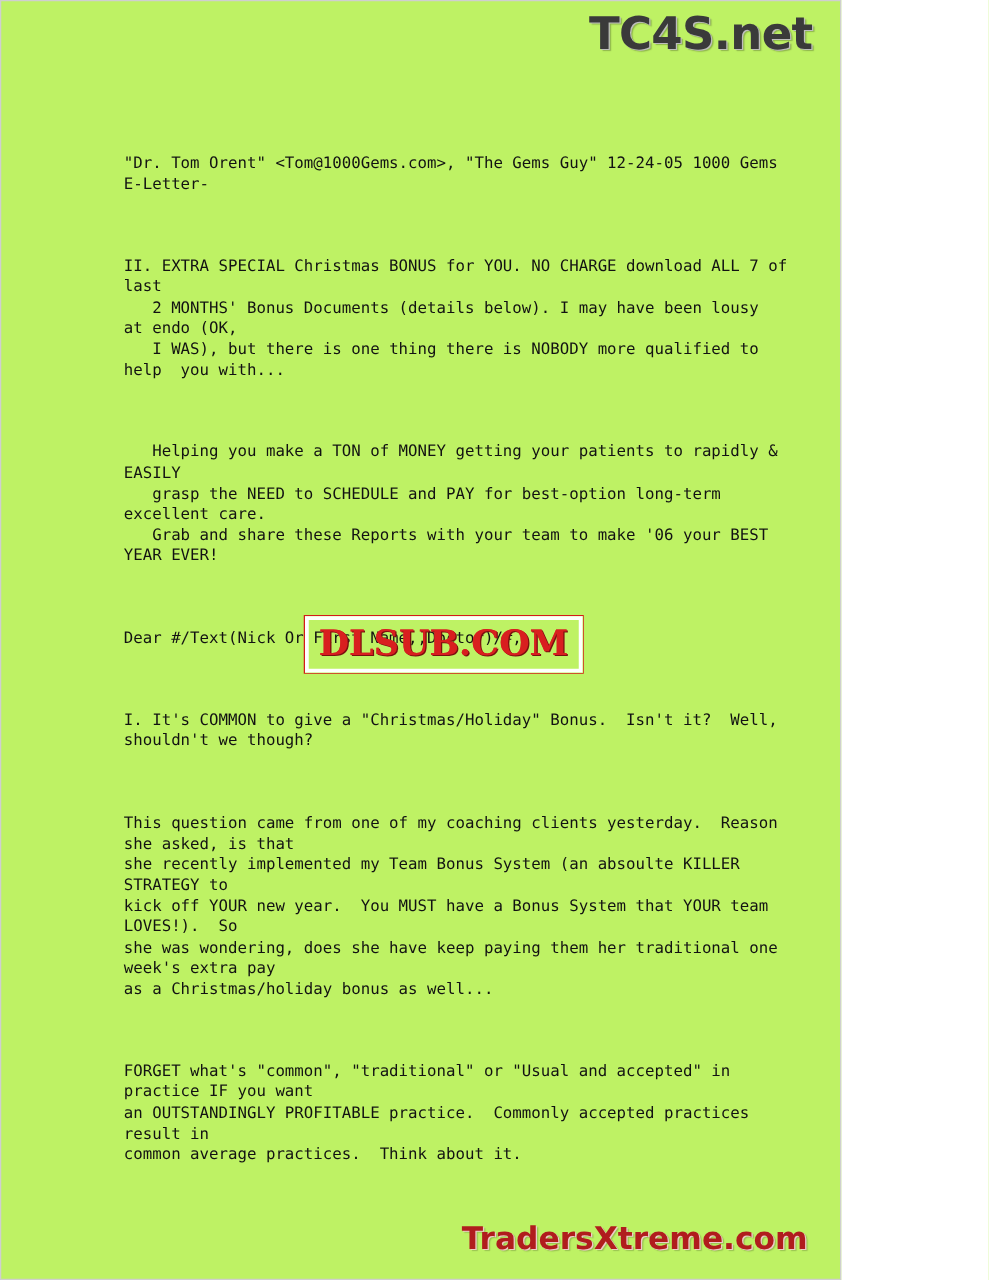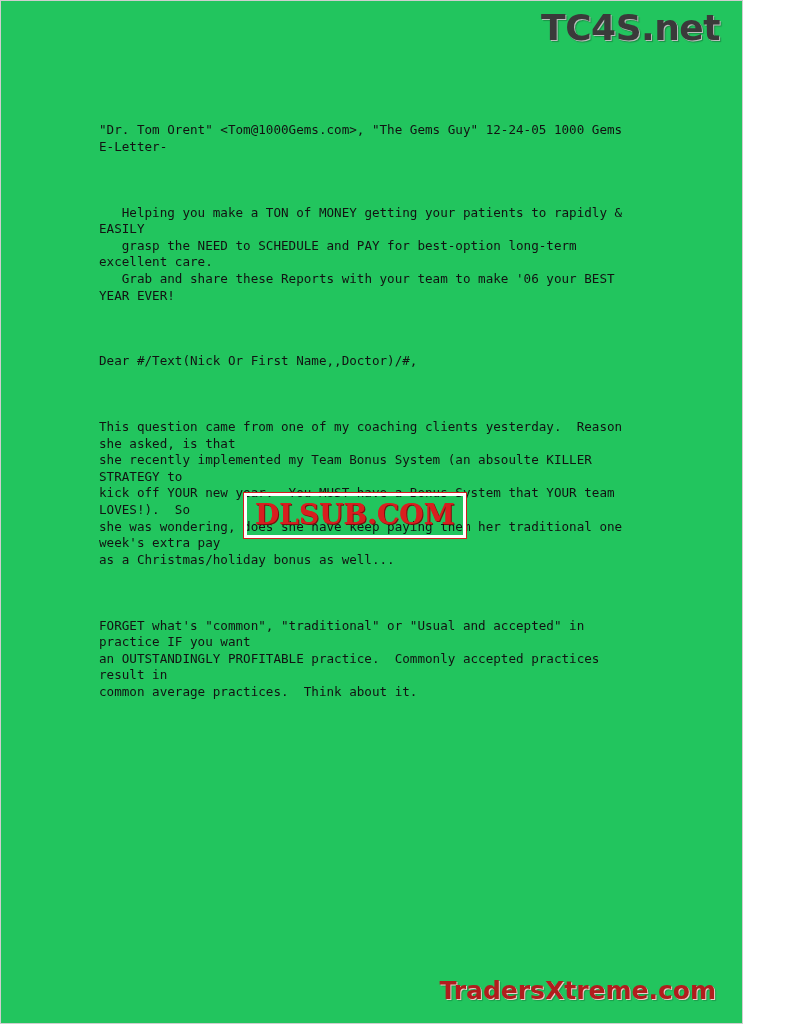"TC4S.net" .page { background: #22c55e -> #bef264; width: 743px -> 673px }
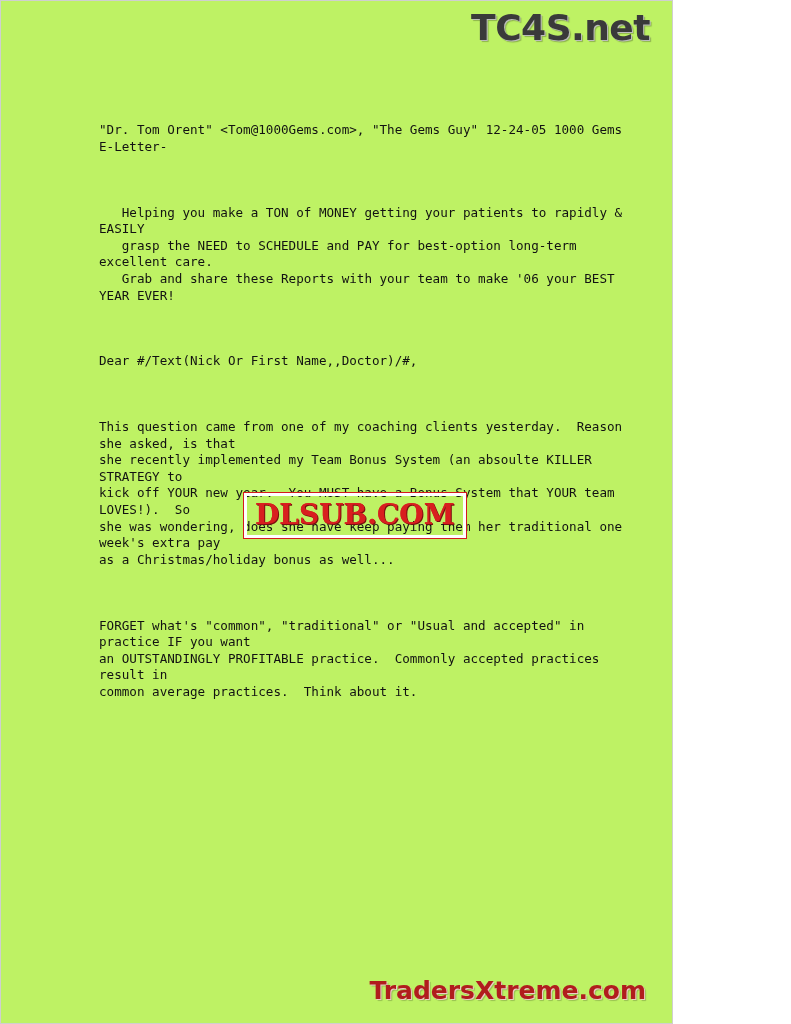"II. EXTRA SPECIAL Christmas BONUS" p.blk { html: none -> <p>II. EXTRA SPECIAL Christmas BONUS for YOU. NO CHARGE download ALL 7 of last 2 MONTHS' Bonus Documents (details below). I may have been lousy at endo (OK, I WAS), but there is one thing there is NOBODY more qualified to help you with...</p> }
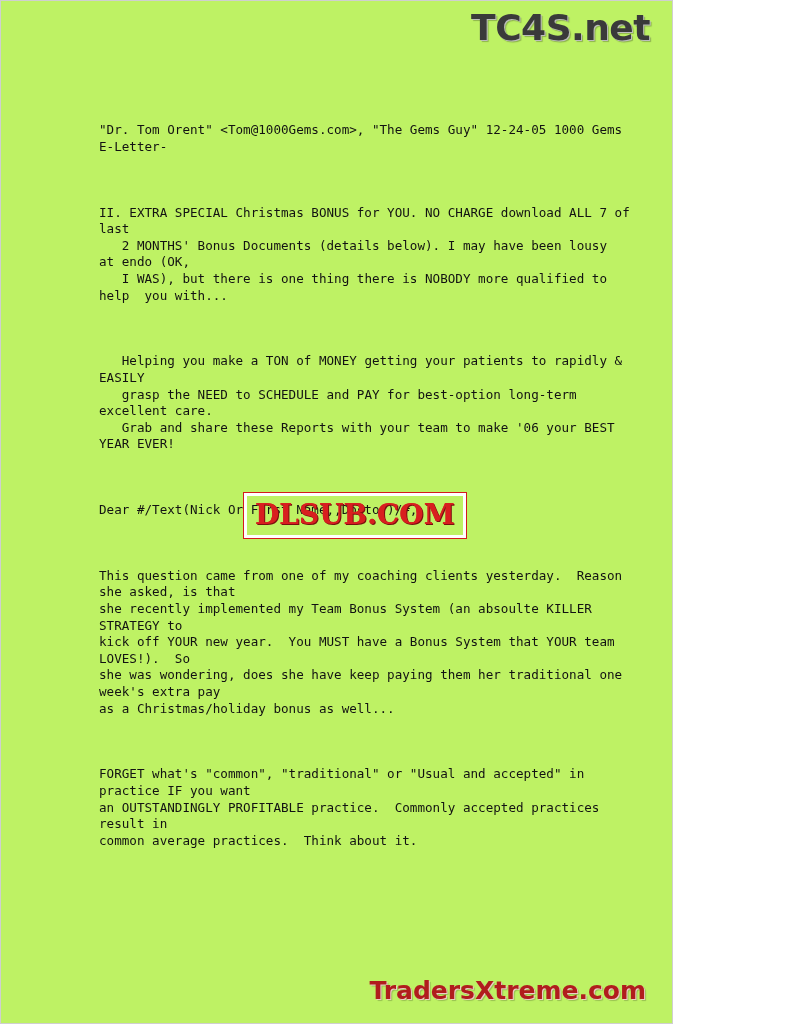"I. It's COMMON to give" p.blk { html: none -> <p>I. It's COMMON to give a "Christmas/Holiday" Bonus. Isn't it? Well, shouldn't we though?</p> }
